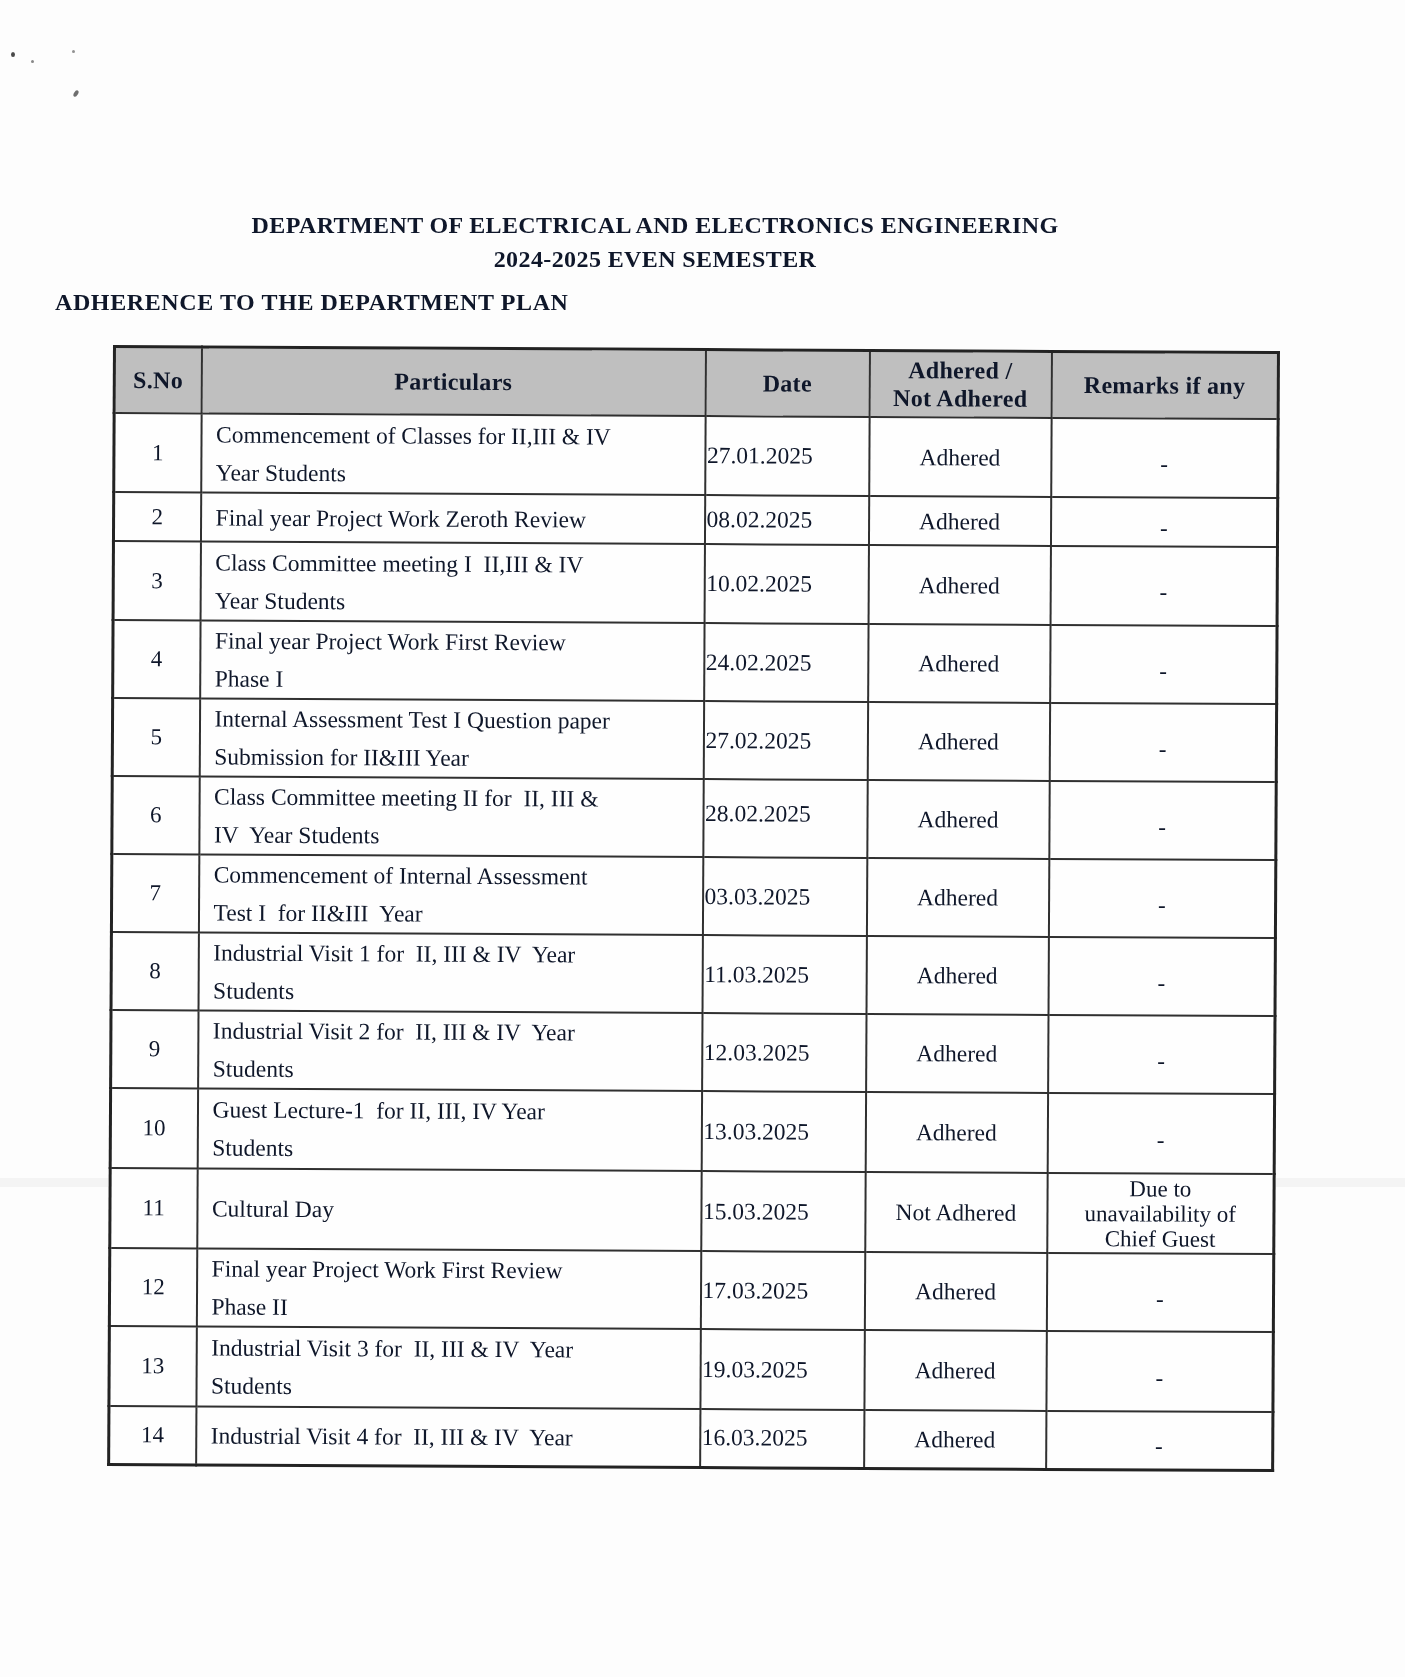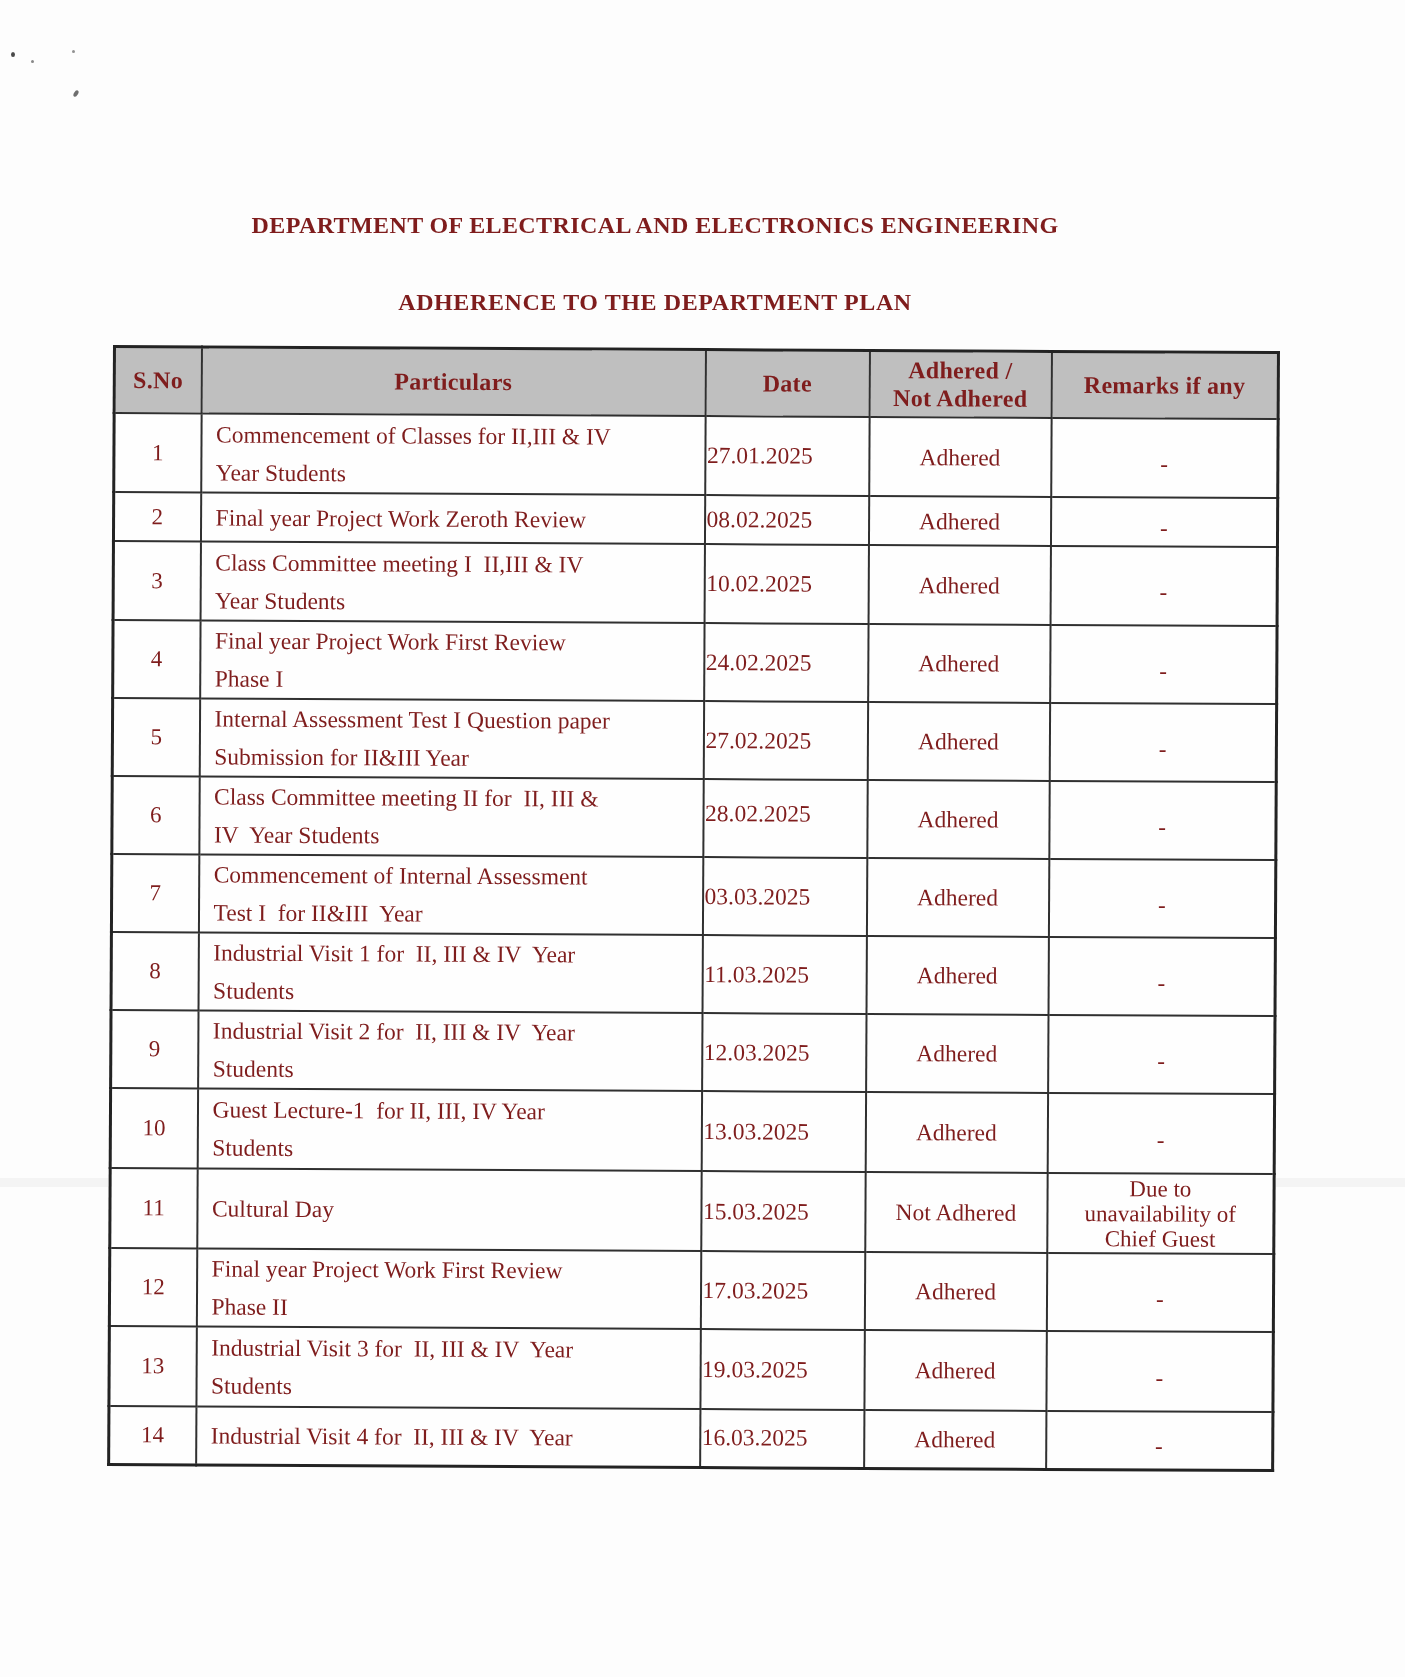"DEPARTMENT OF ELECTRICAL AND ELECTRONICS" .sheet { color: #7f1d1d -> #0f172a }
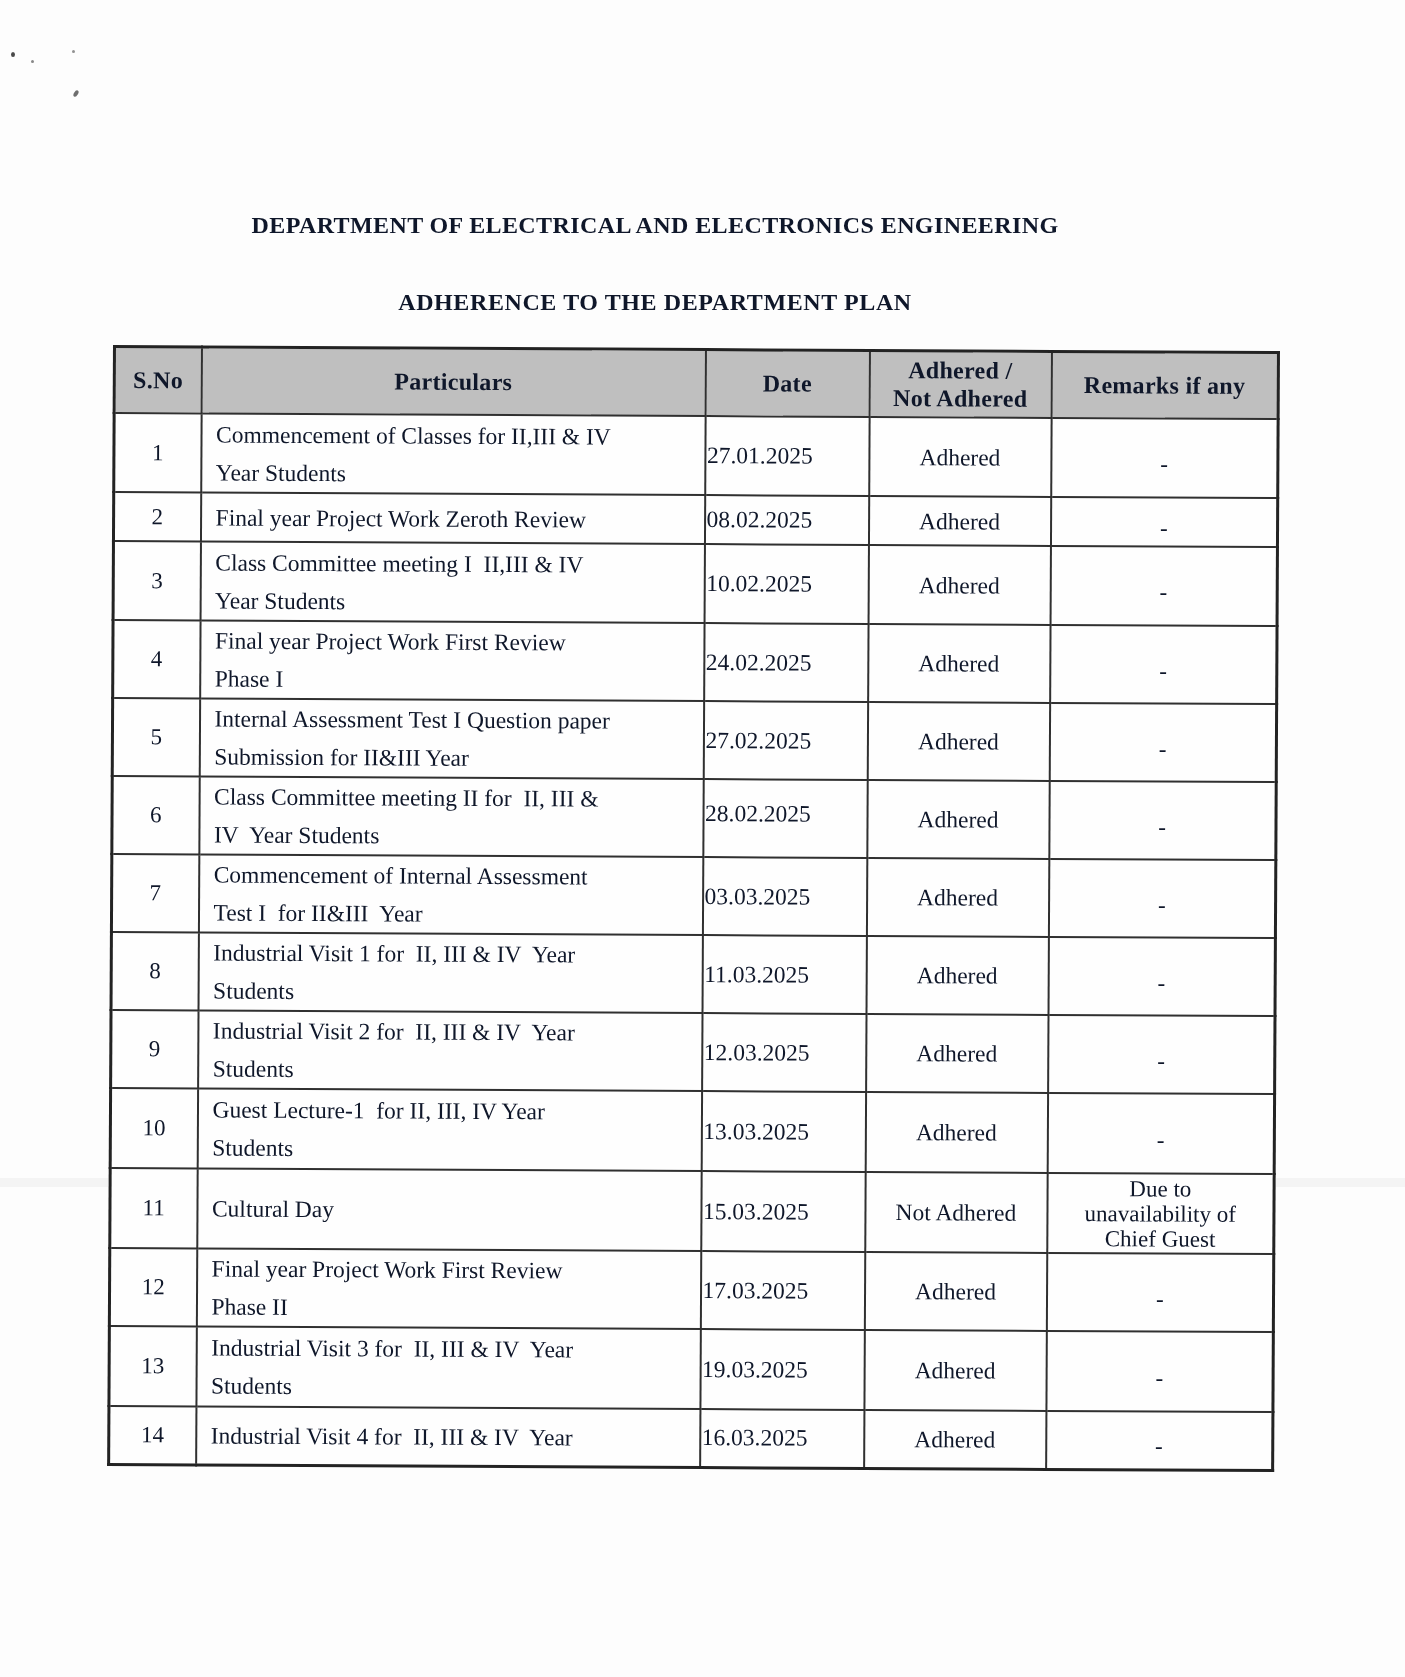"2024-2025 EVEN SEMESTER" div { html: none -> <div>2024-2025 EVEN SEMESTER</div> }
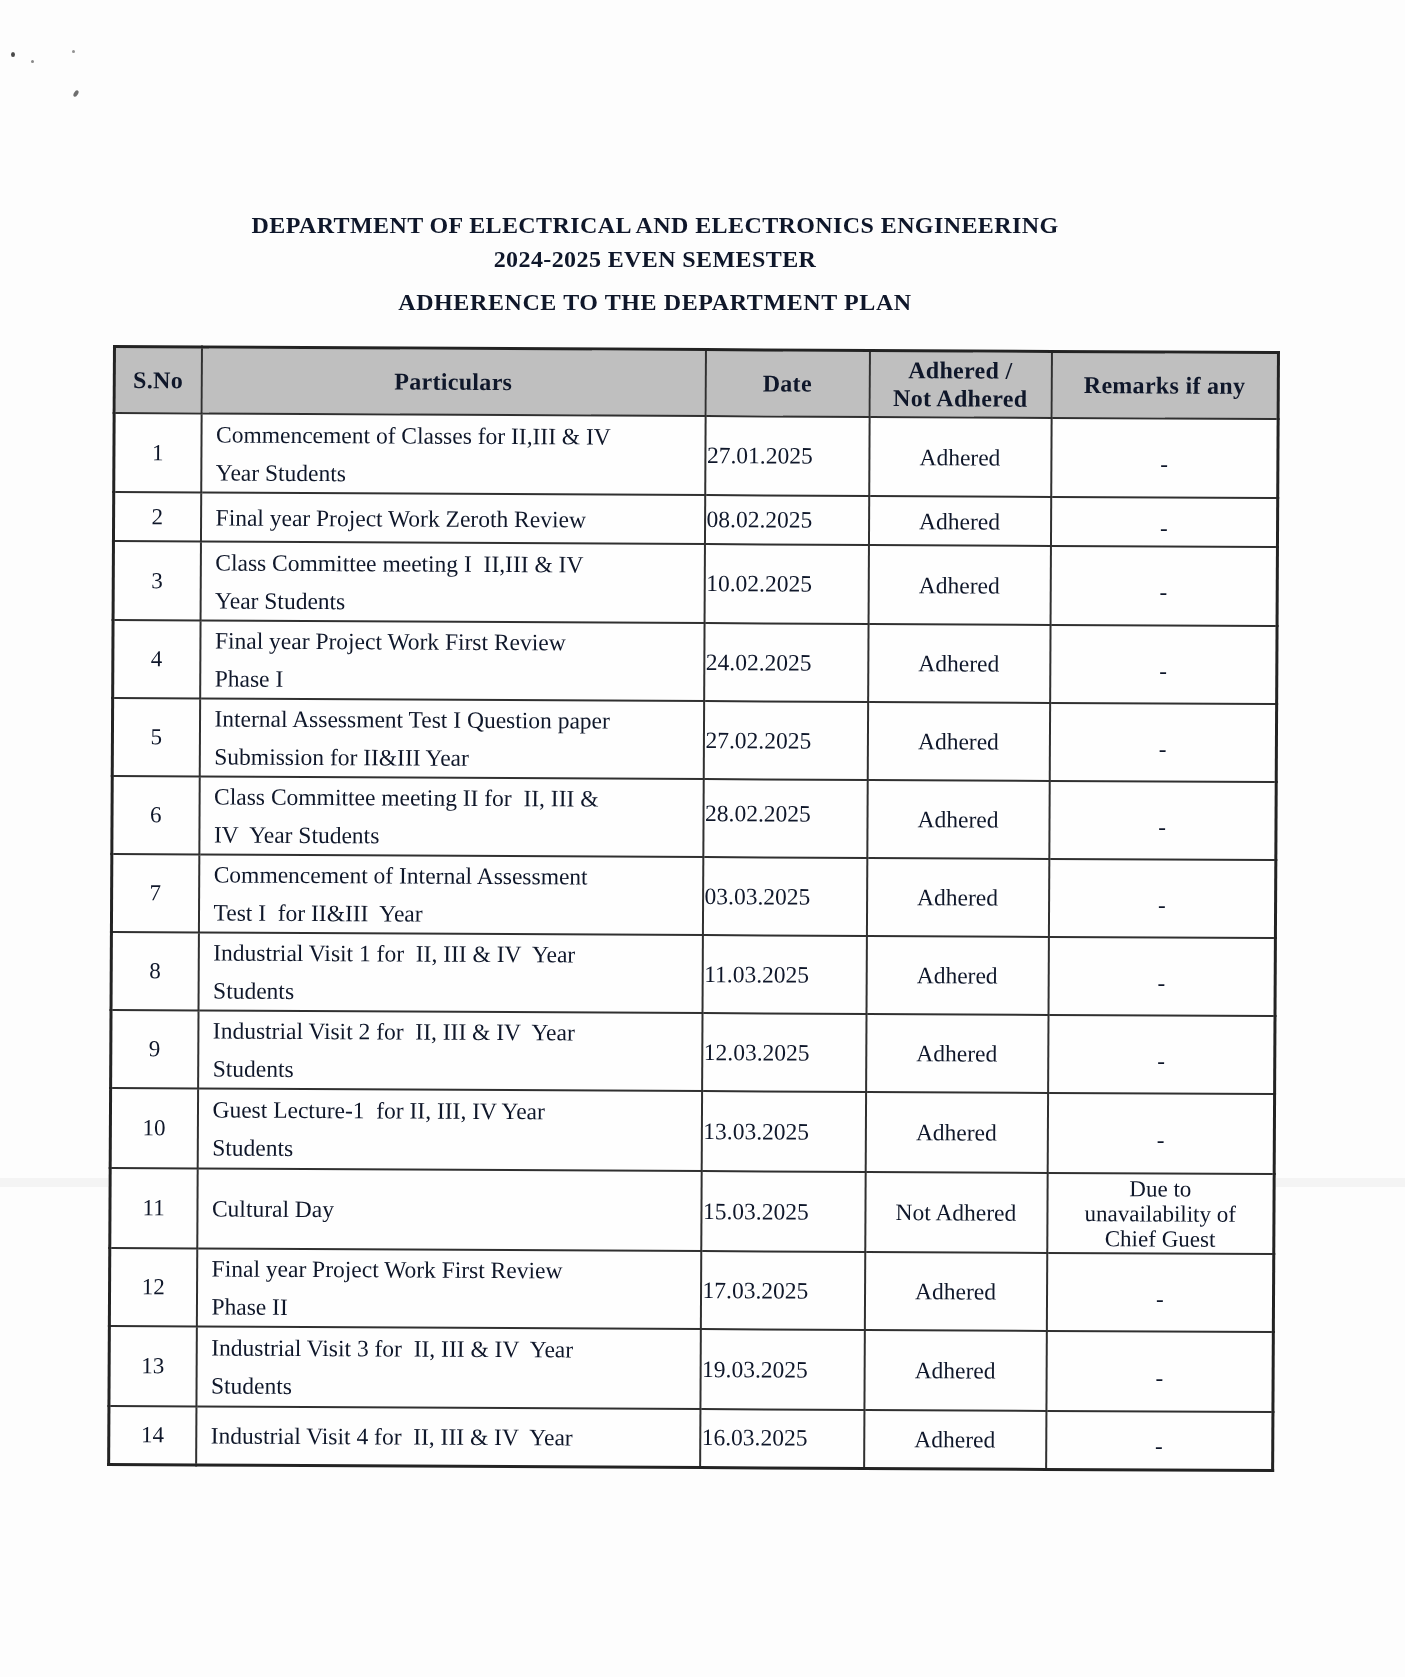"ADHERENCE TO THE DEPARTMENT PLAN" .subtitle { text-align: center -> left }
